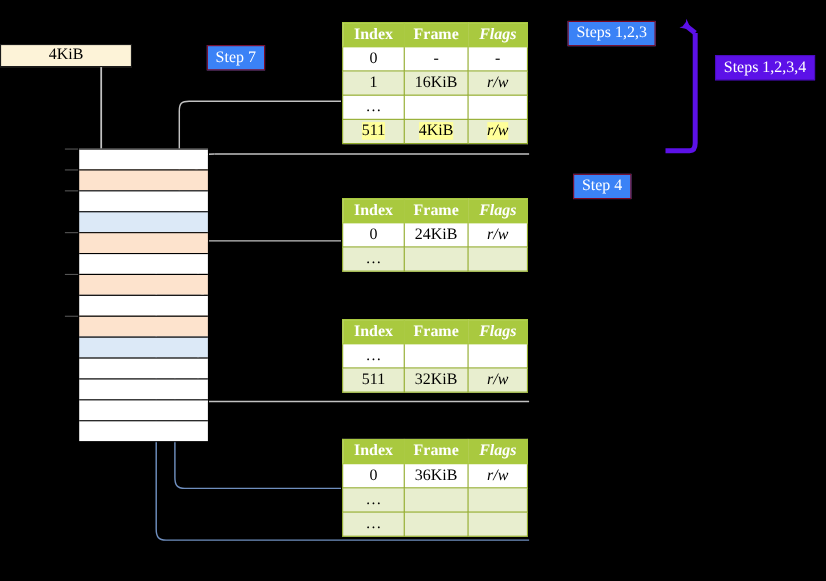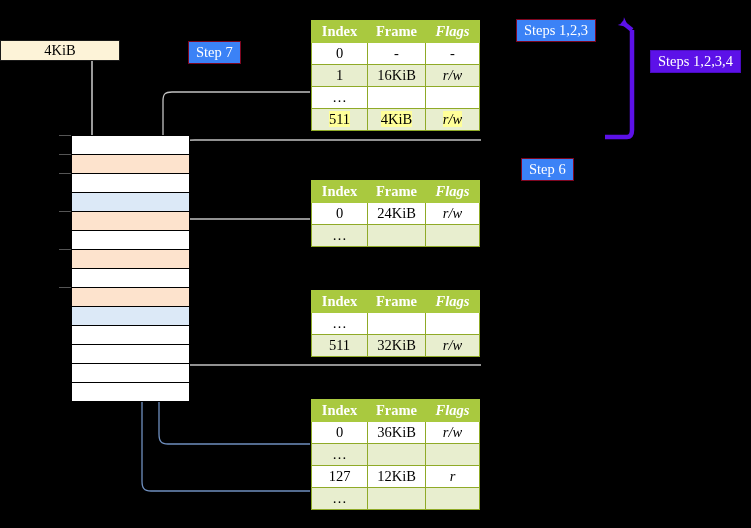"Step 6" div.badge { text: 6 -> 4 }
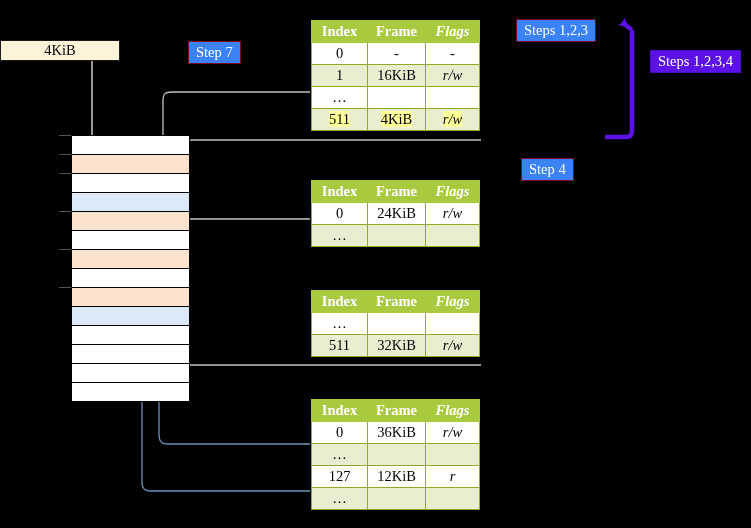"127" tr.plain { html: <tr> <td>127</td> <td>12KiB</td> <td>r</td> </tr> -> none }
